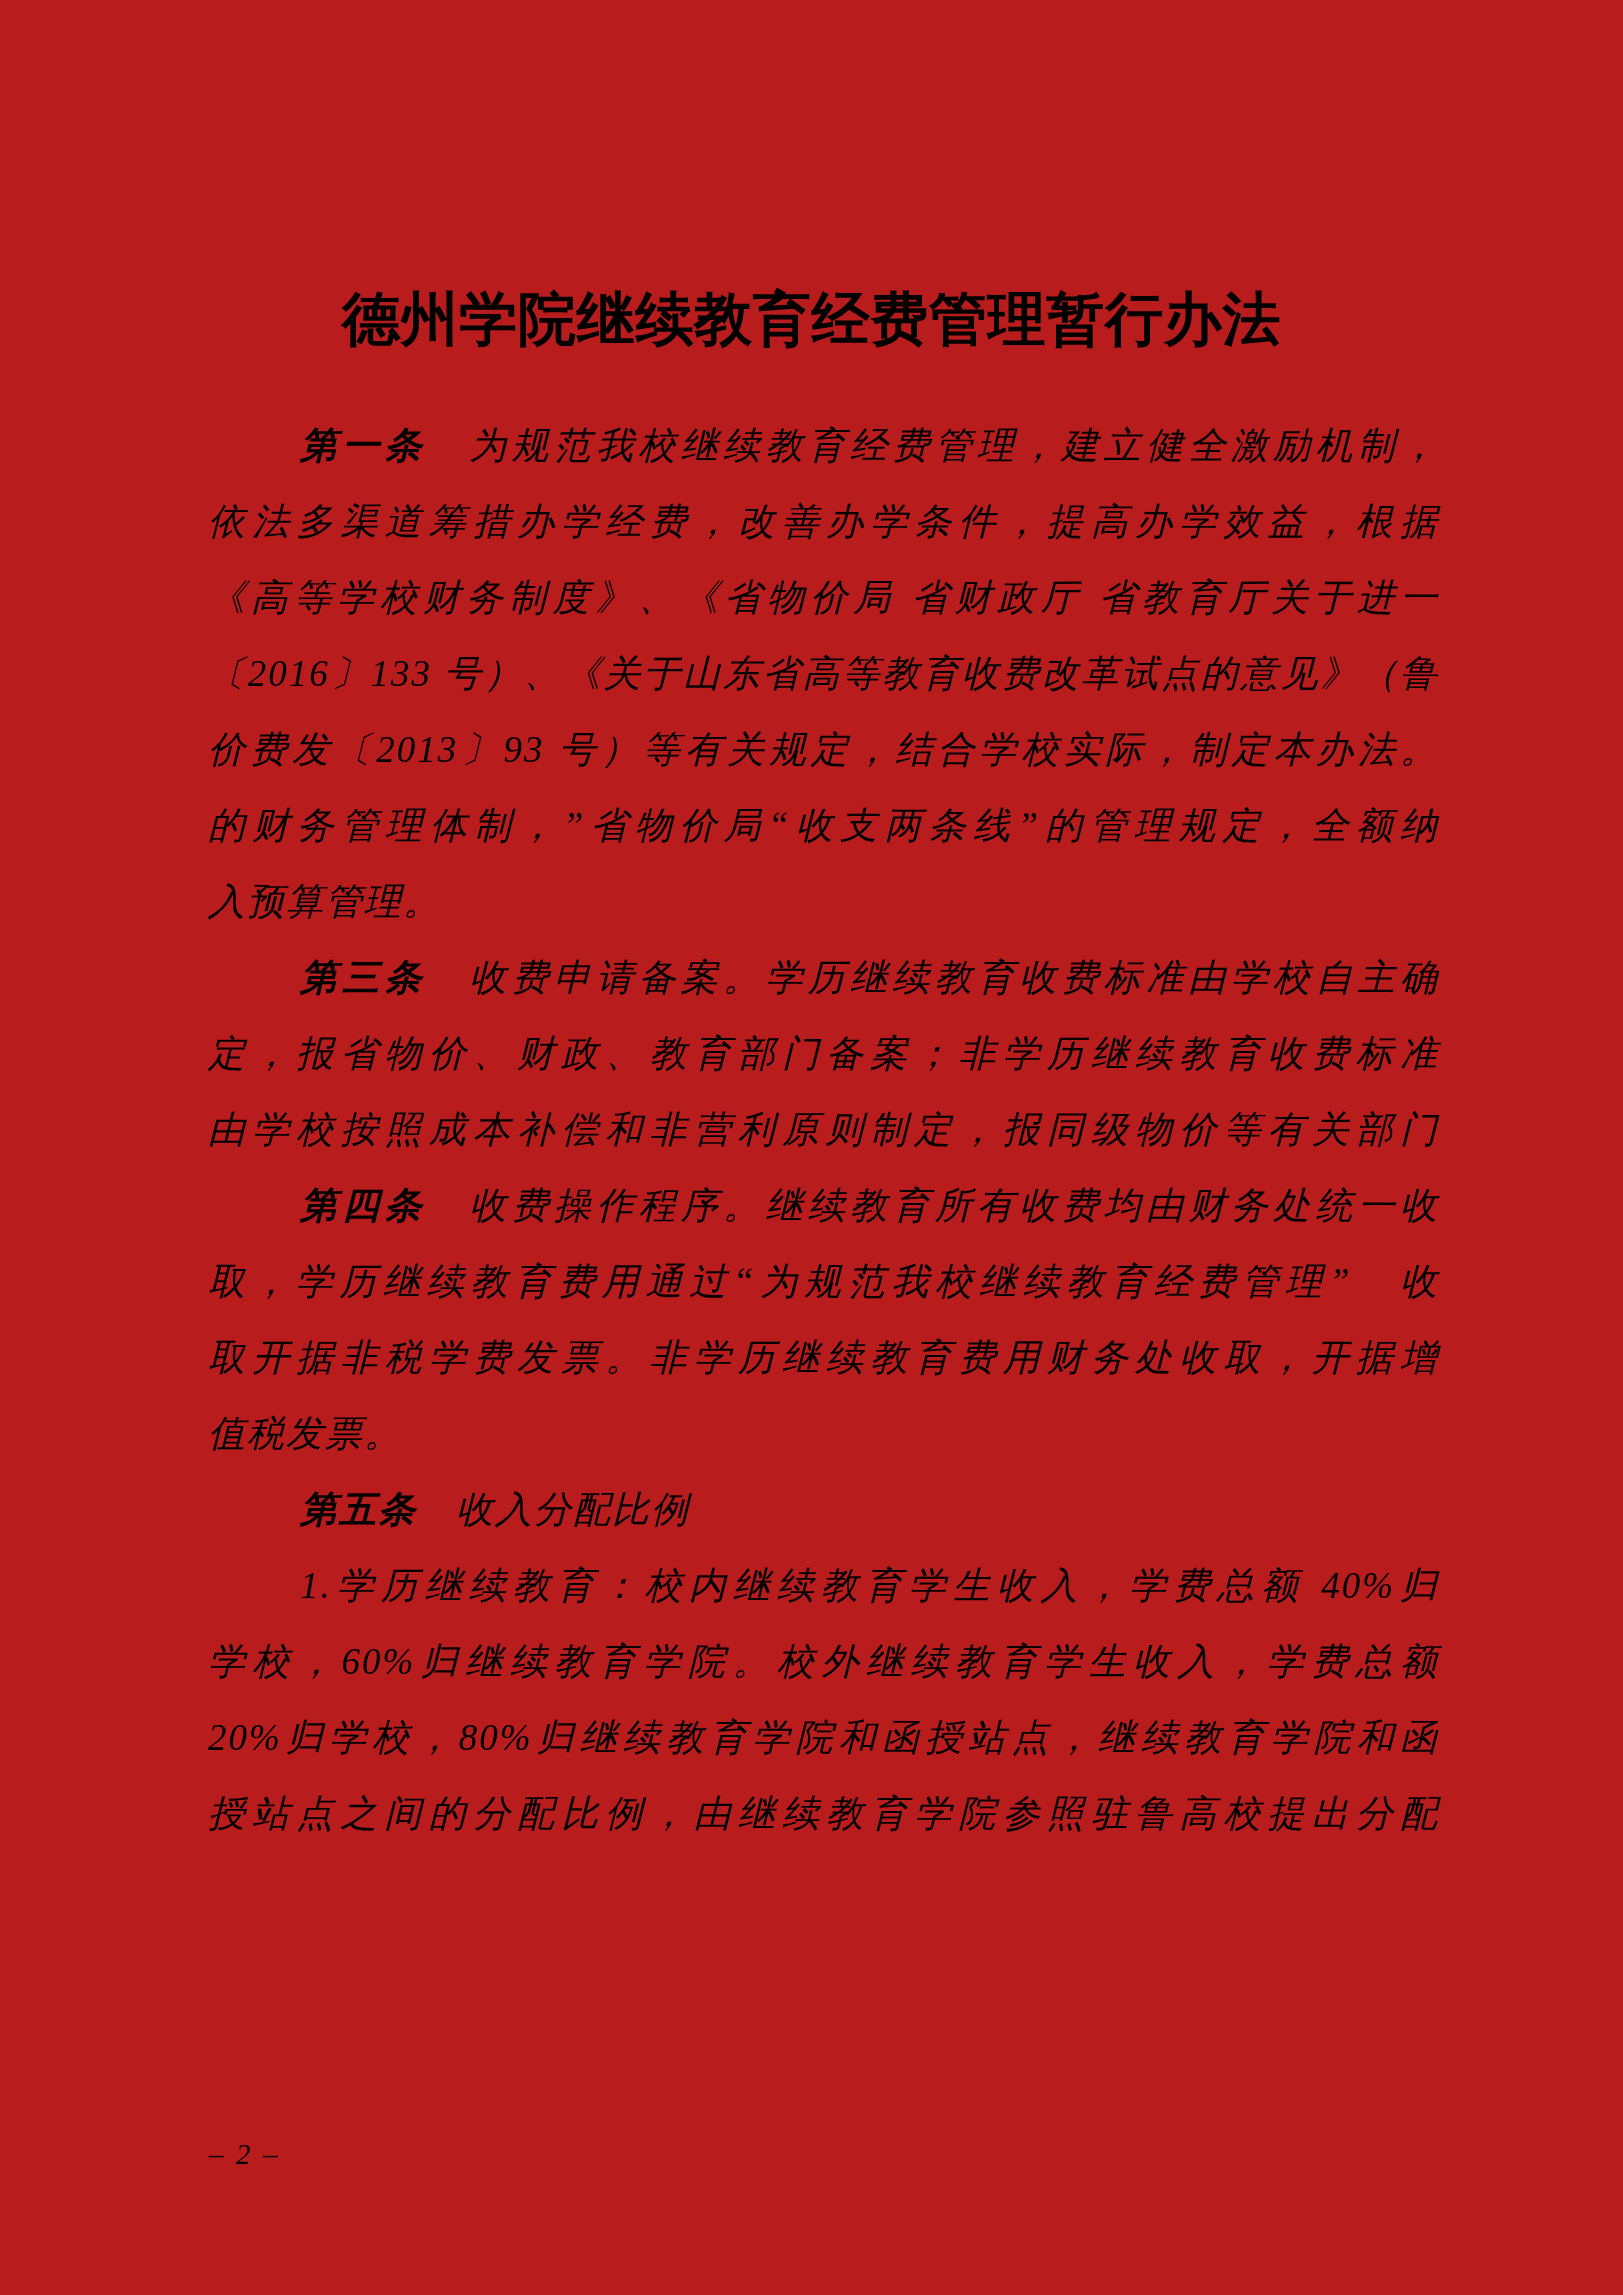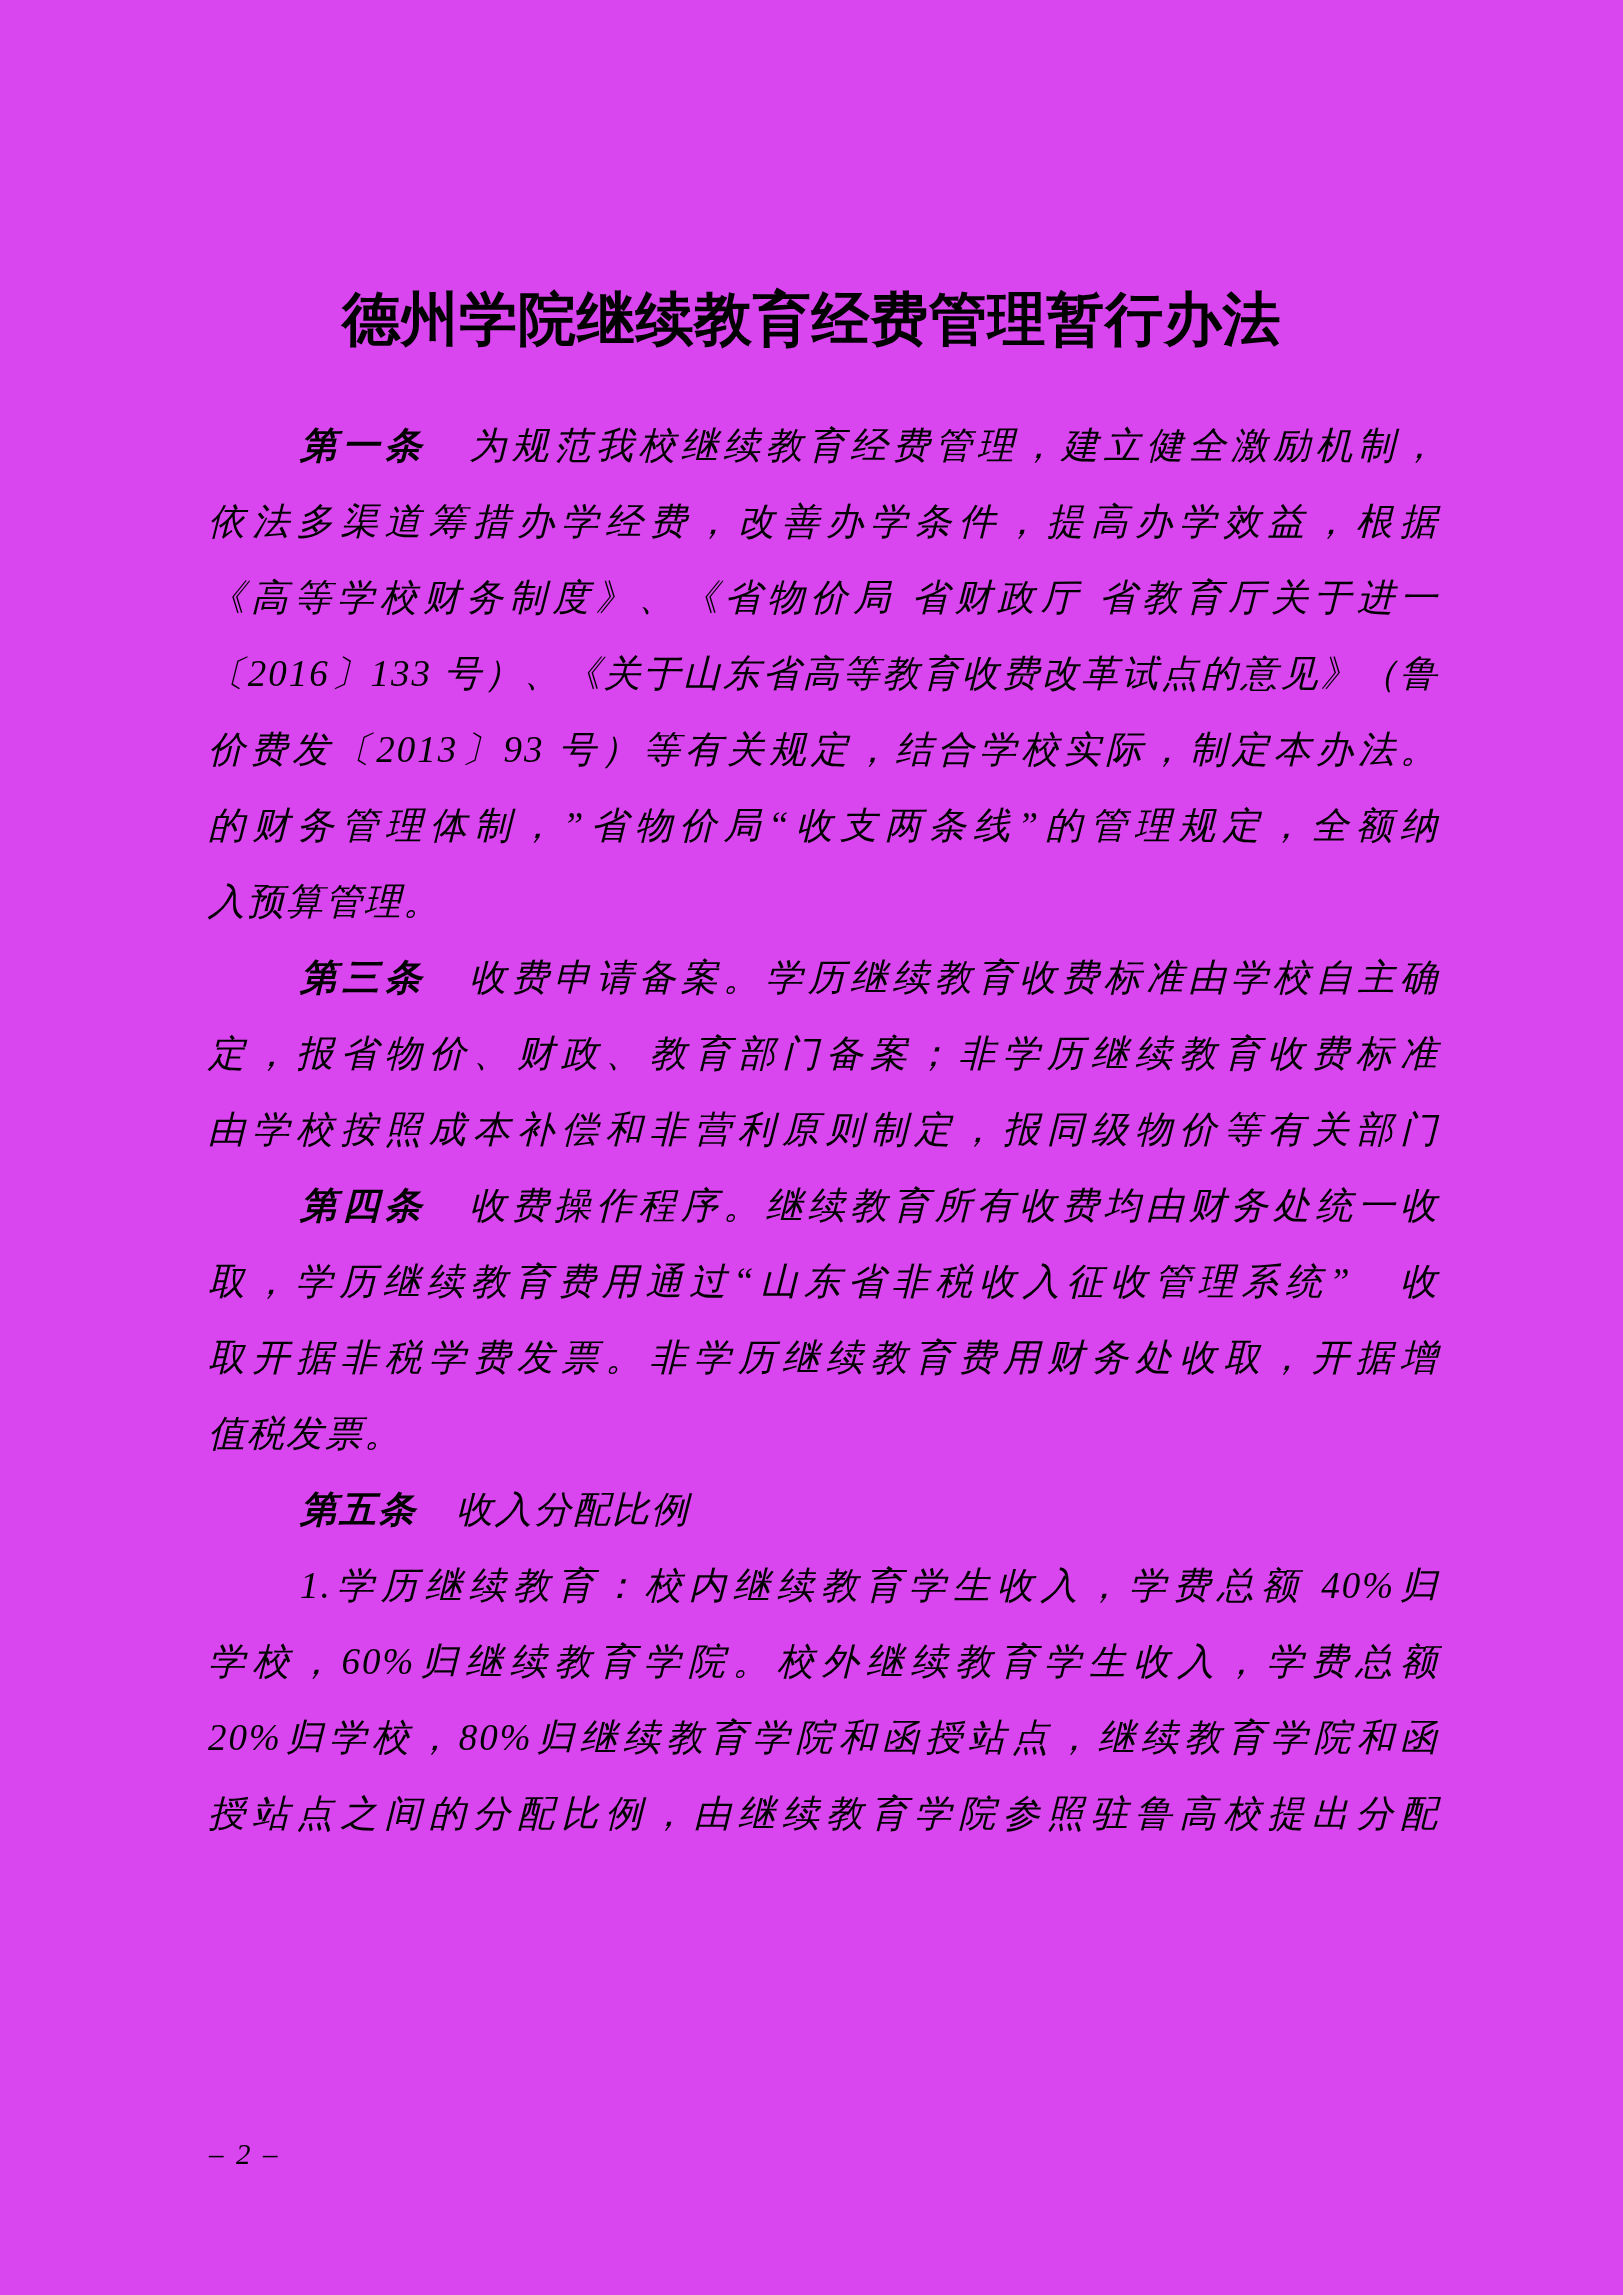"德州学院继续教育经费管理暂行办法" .page { background: #d946ef -> #b91c1c }
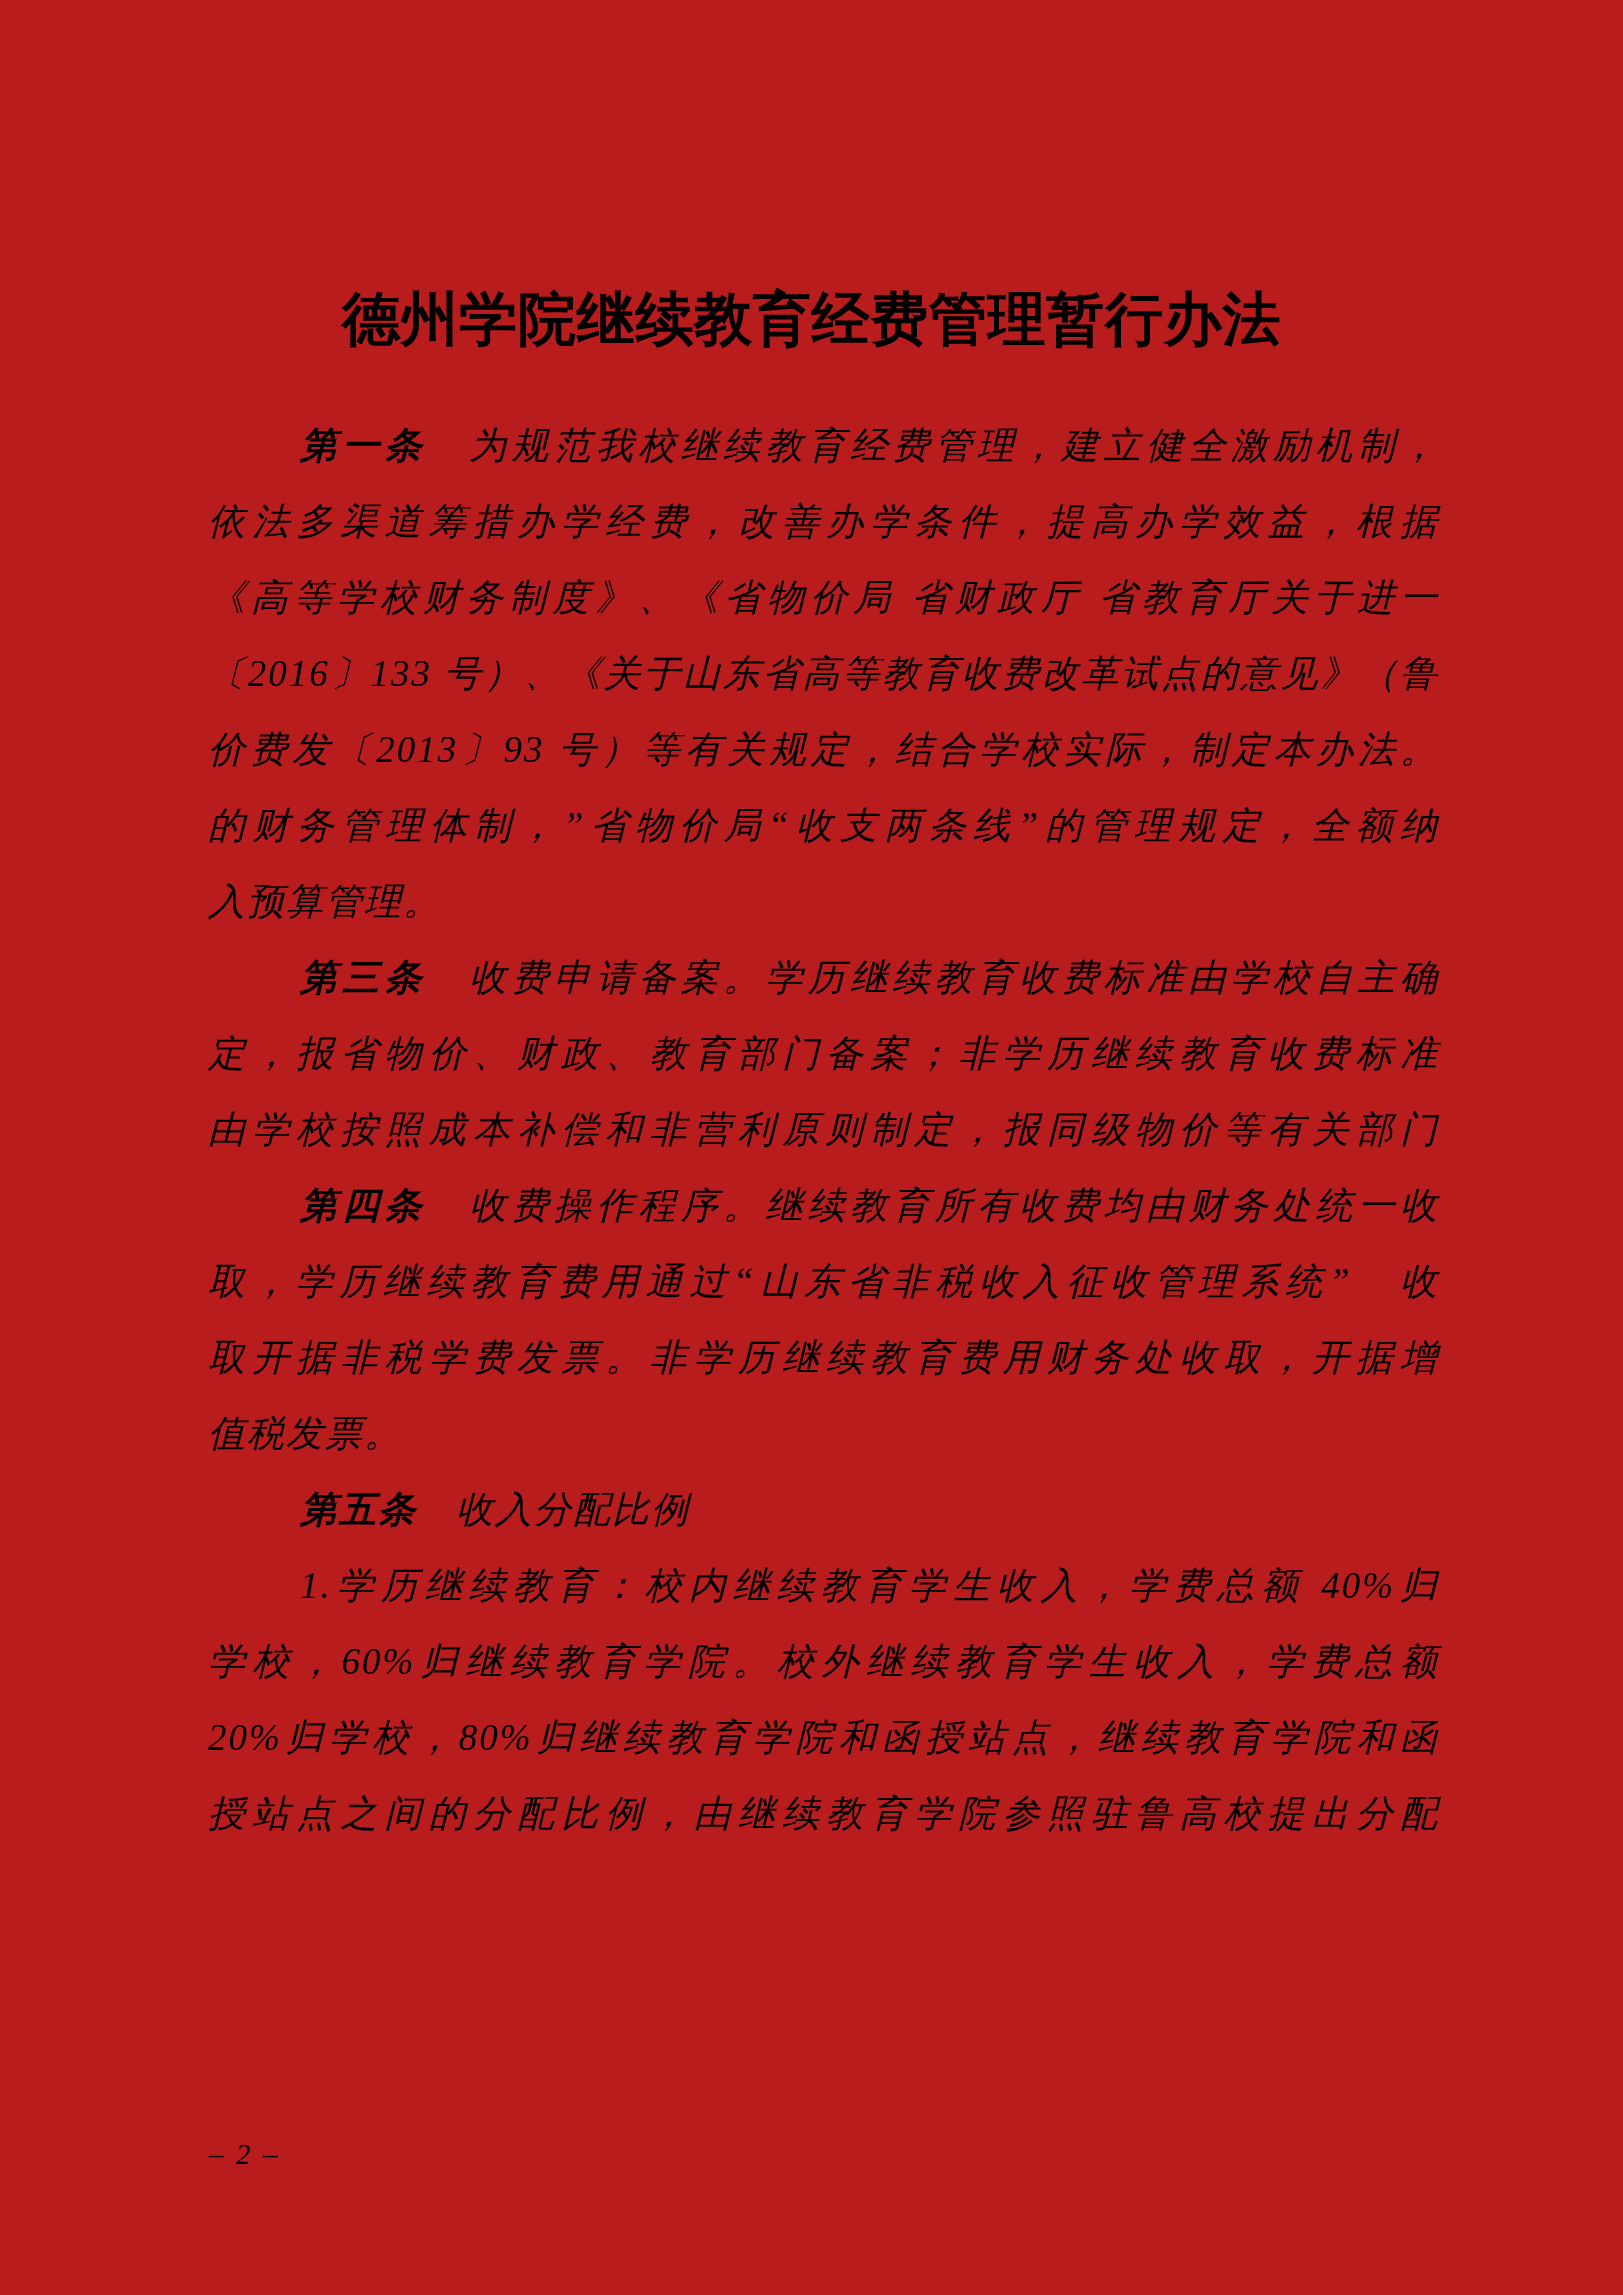"取，学历继续教育费用通过“山东省非税收入征收管理系统” 收" div.line { text: 山东省非税收入征收管理系统 -> 为规范我校继续教育经费管理 }
